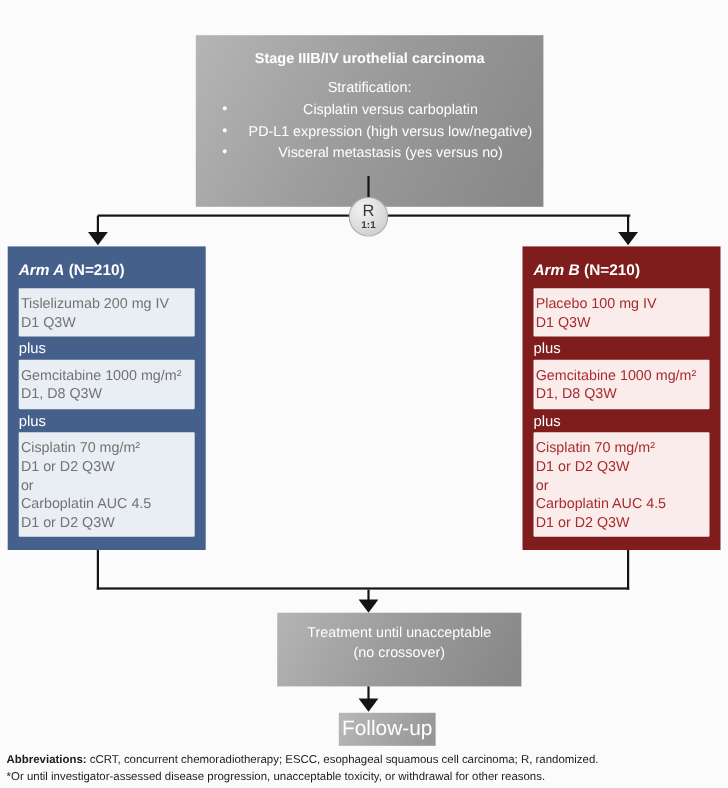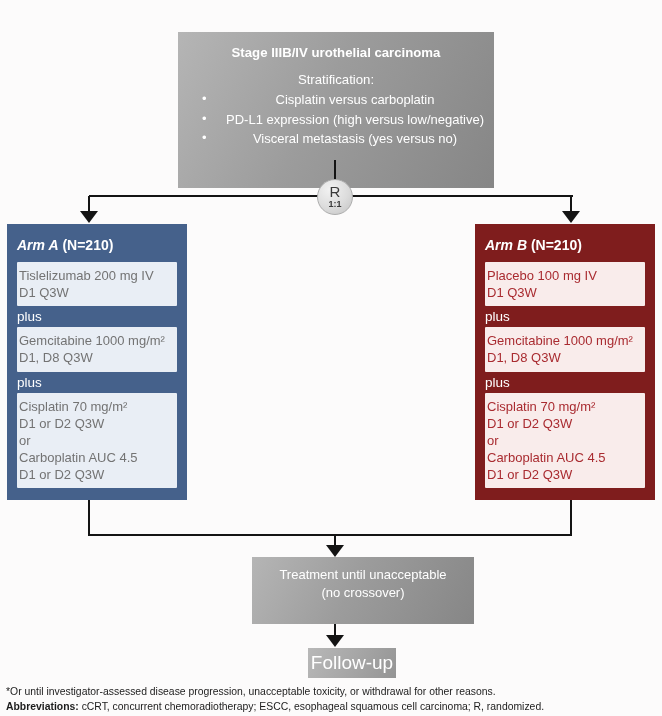"*Or until investigator-assessed disease" div { order: before "Abbreviations: cCRT, concurrent" -> after "Abbreviations: cCRT, concurrent" }
